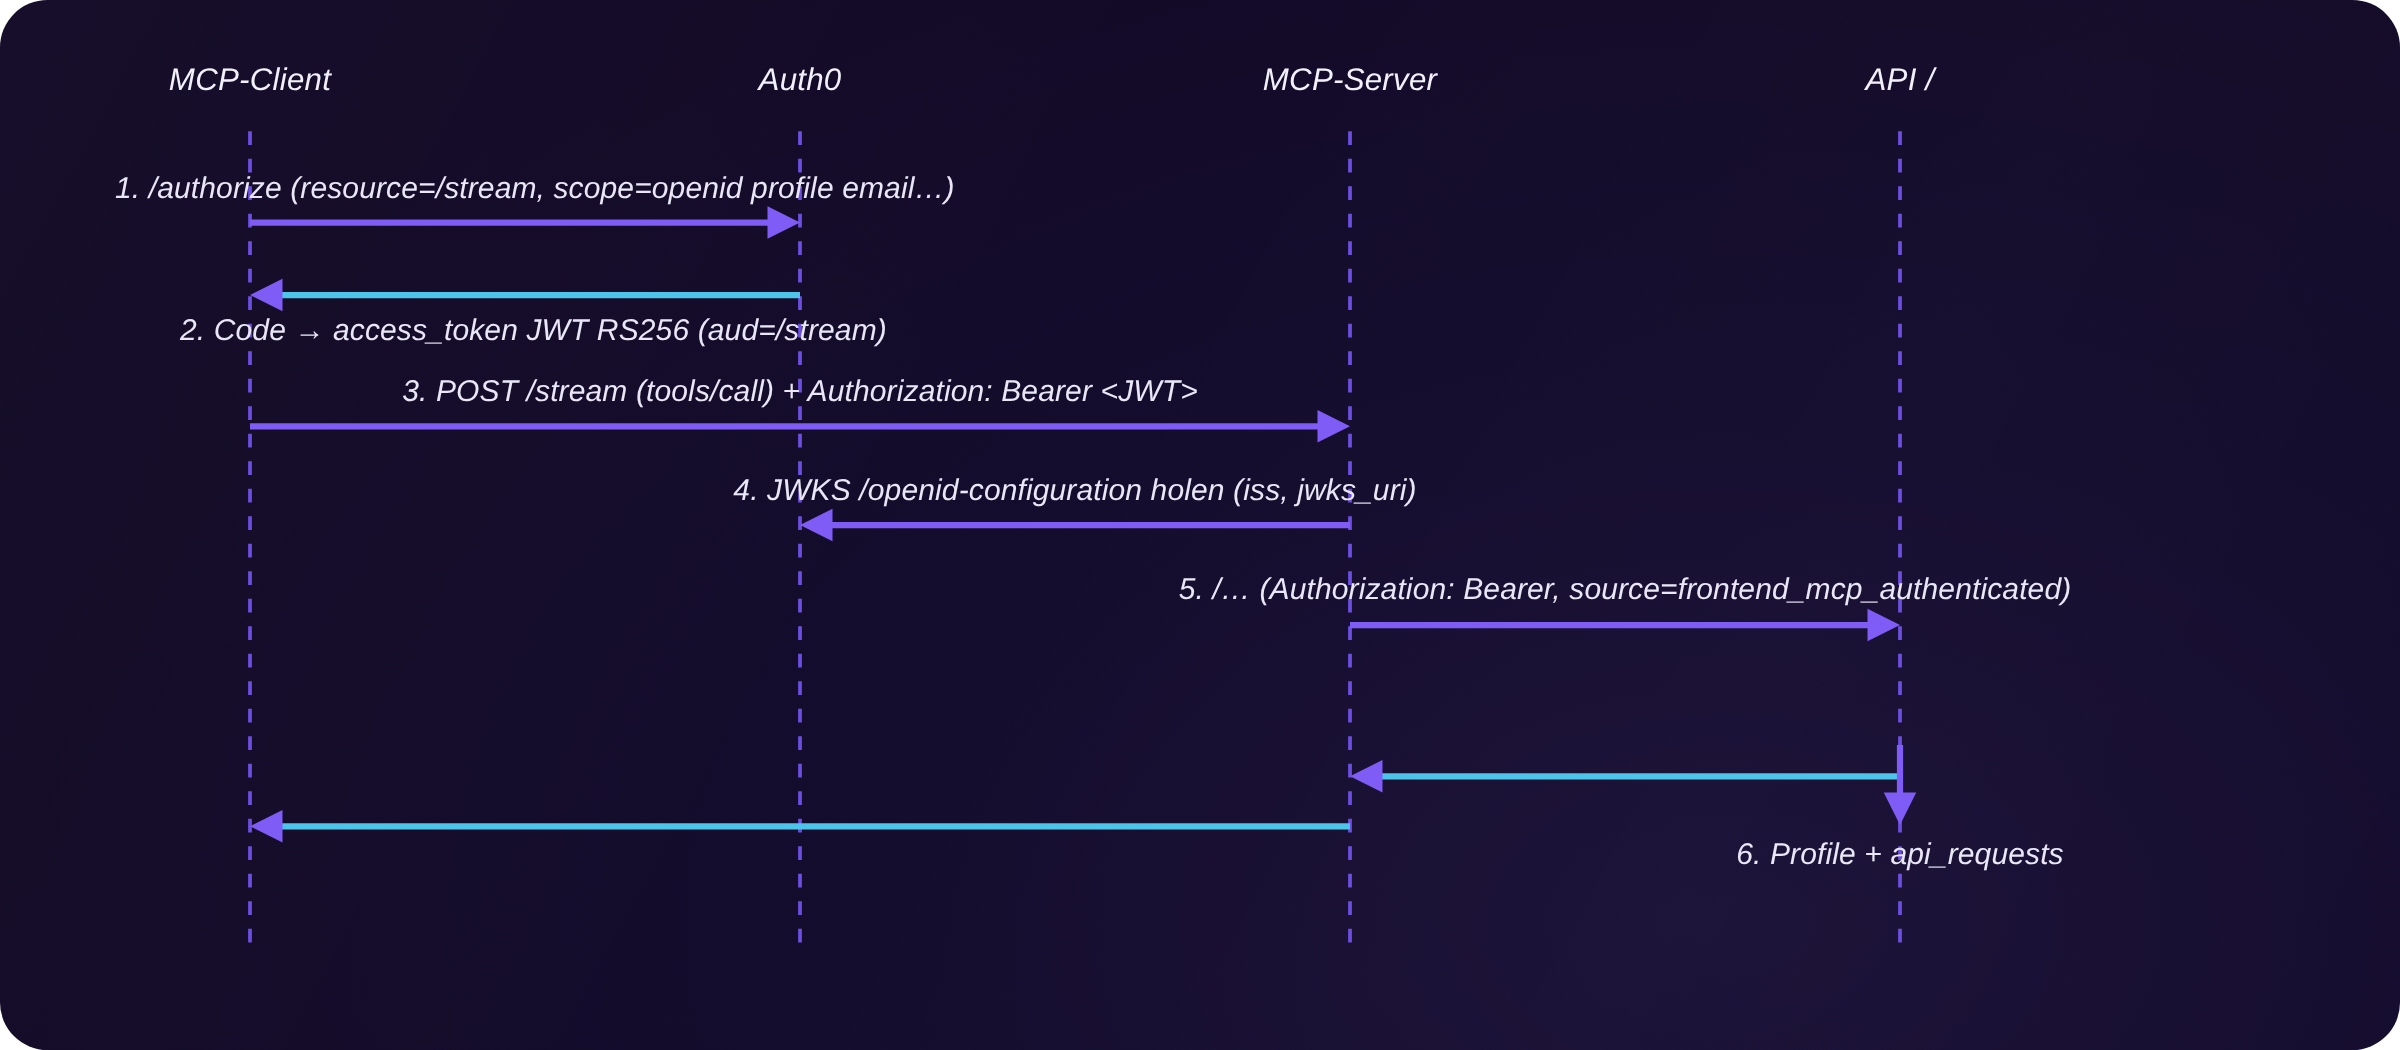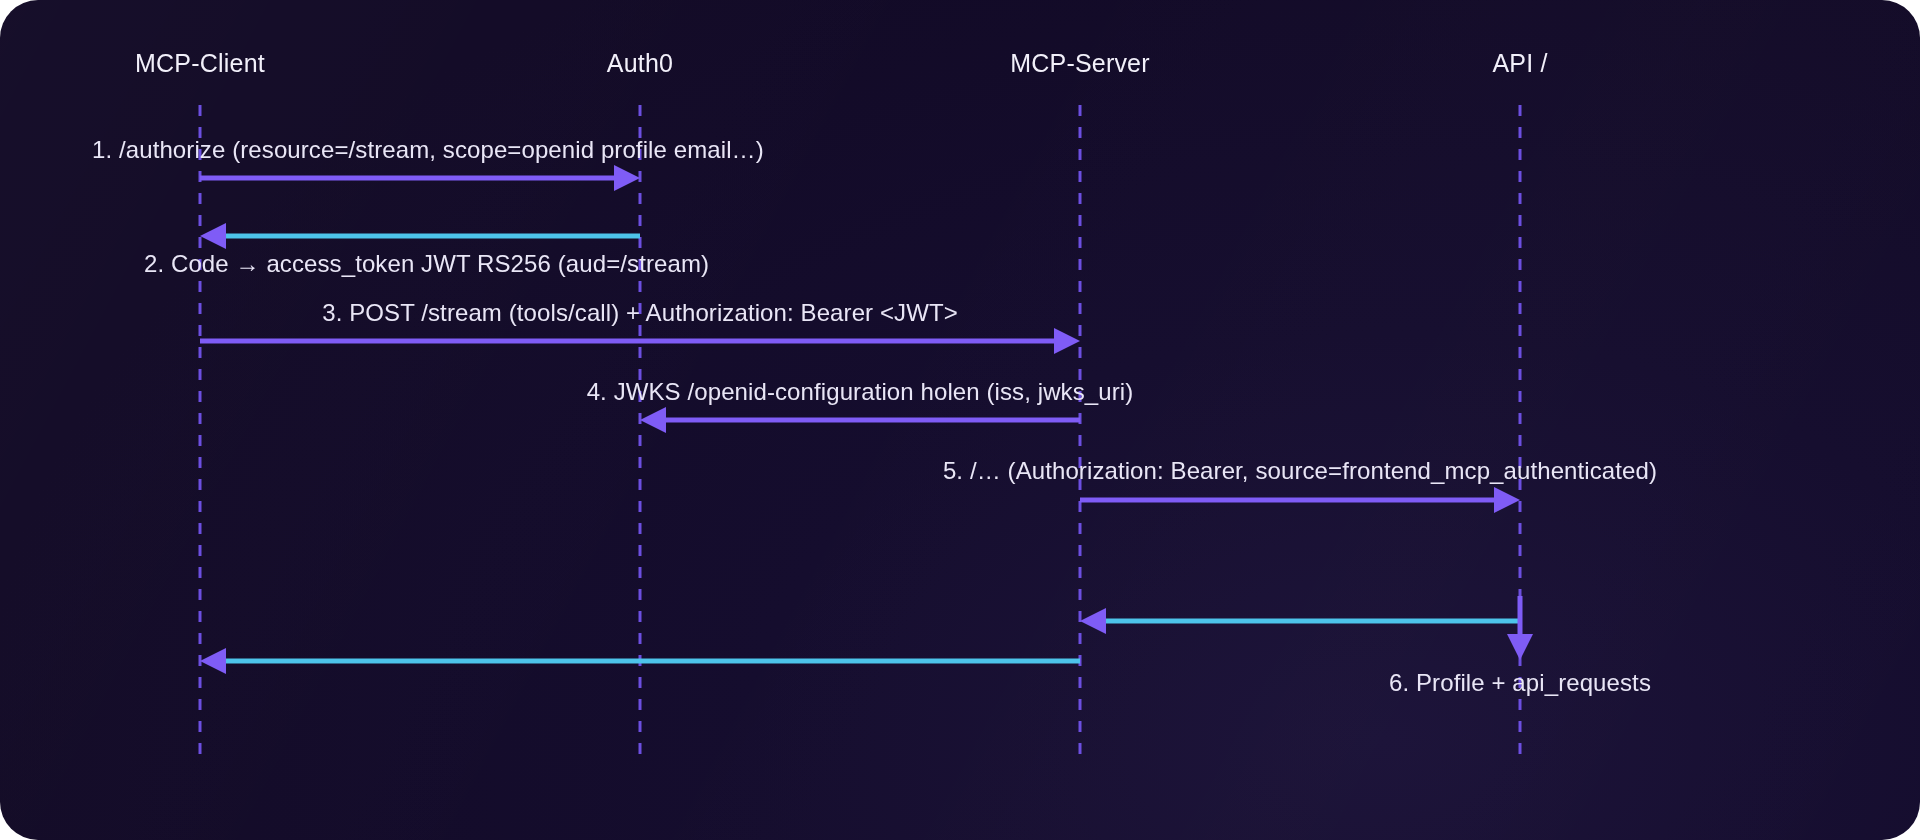"MCP-Client" #canvas { font-style: none -> italic }
